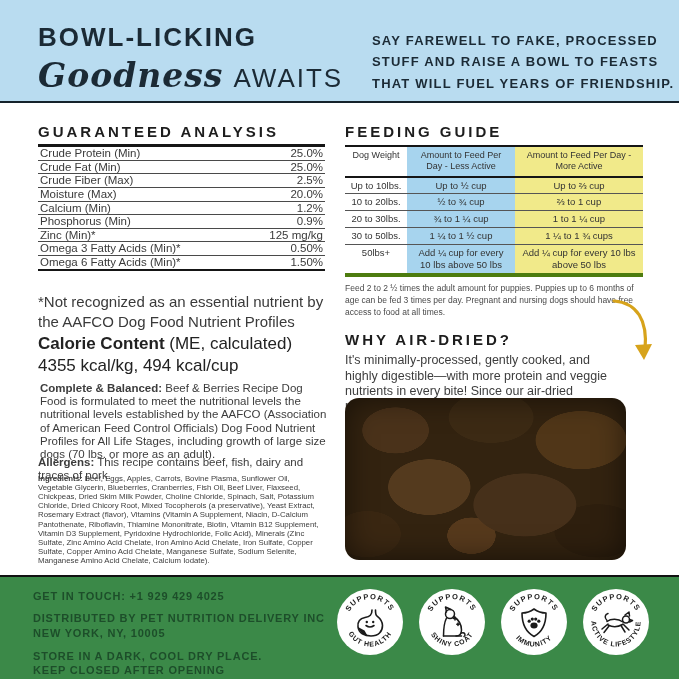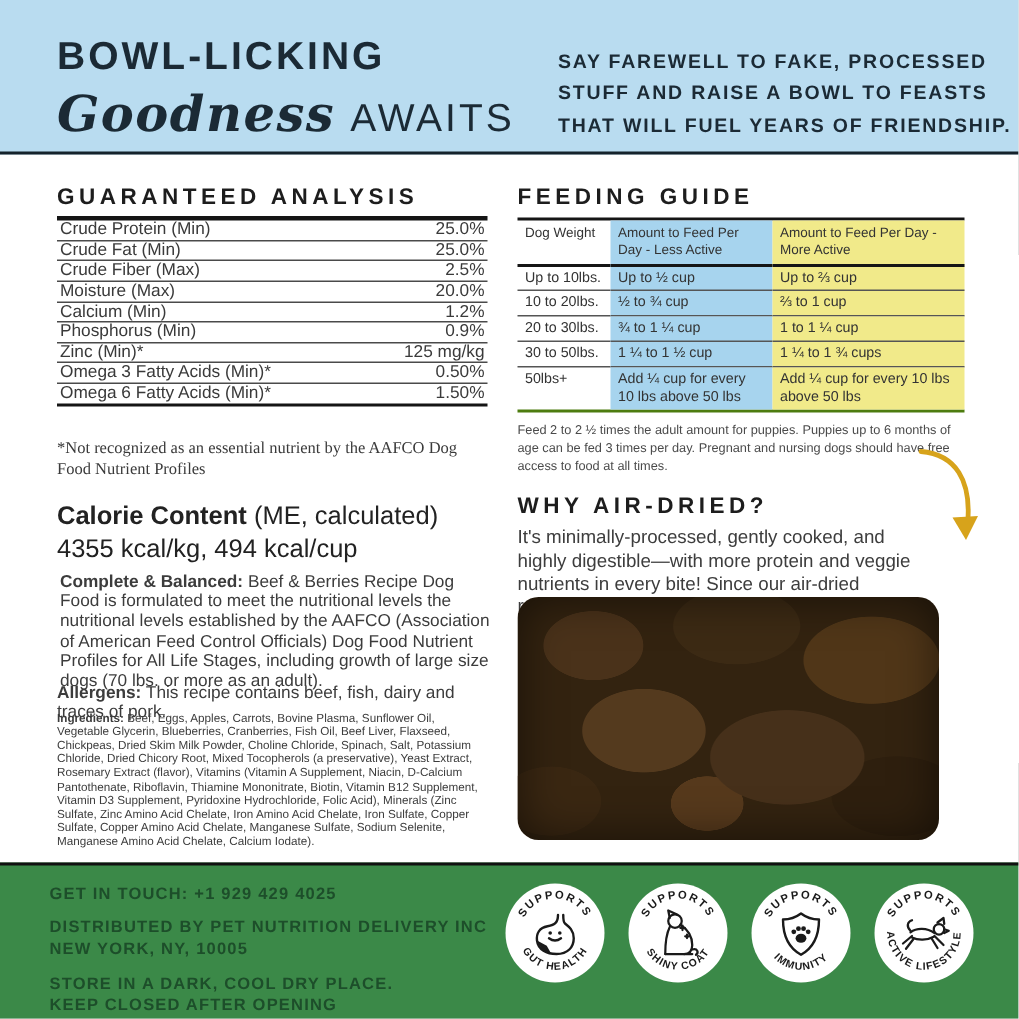"Dog Weight" .fg-table { border-bottom: 2px solid #4d7c0f -> 4px solid #4d7c0f; text-align: none -> center }
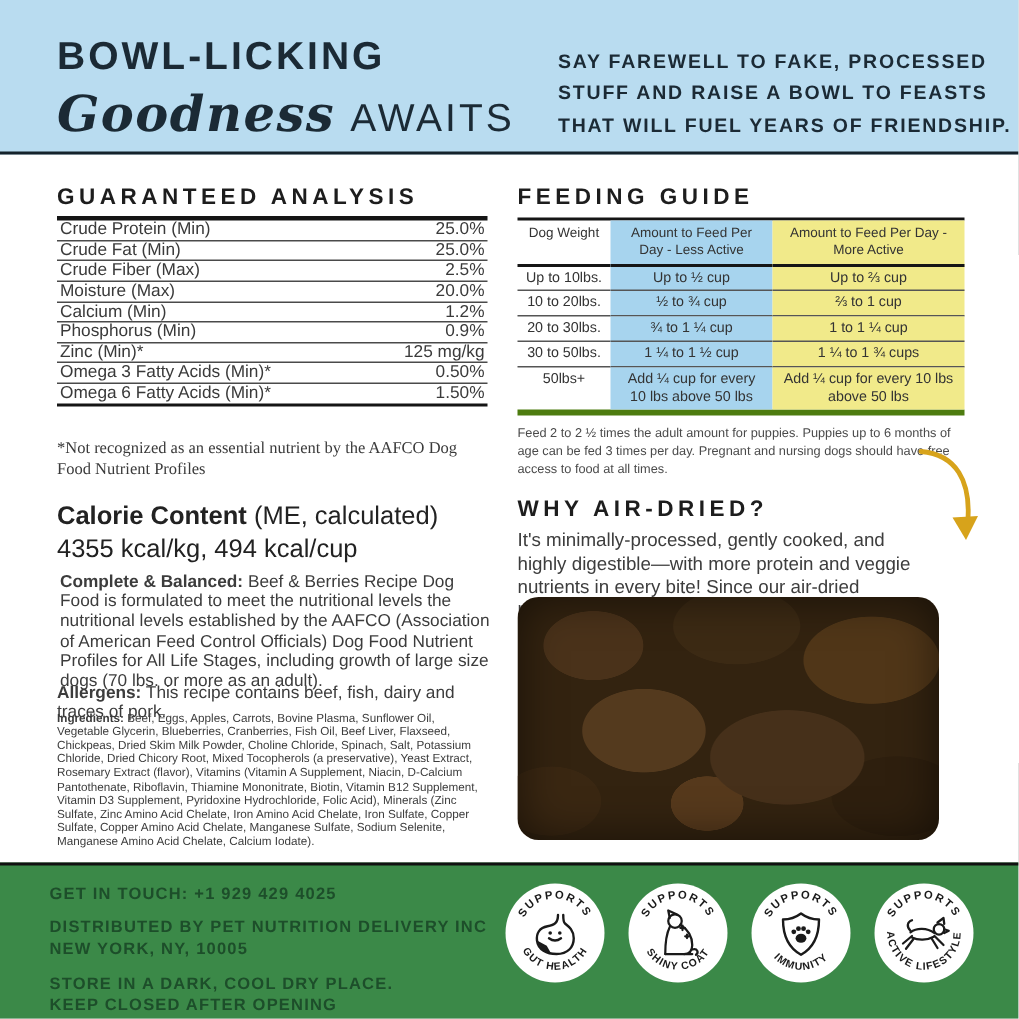"*Not recognized as an essential" .ga-footnote { font-family: Liberation Serif, serif -> none; font-size: 11px -> 15px }
